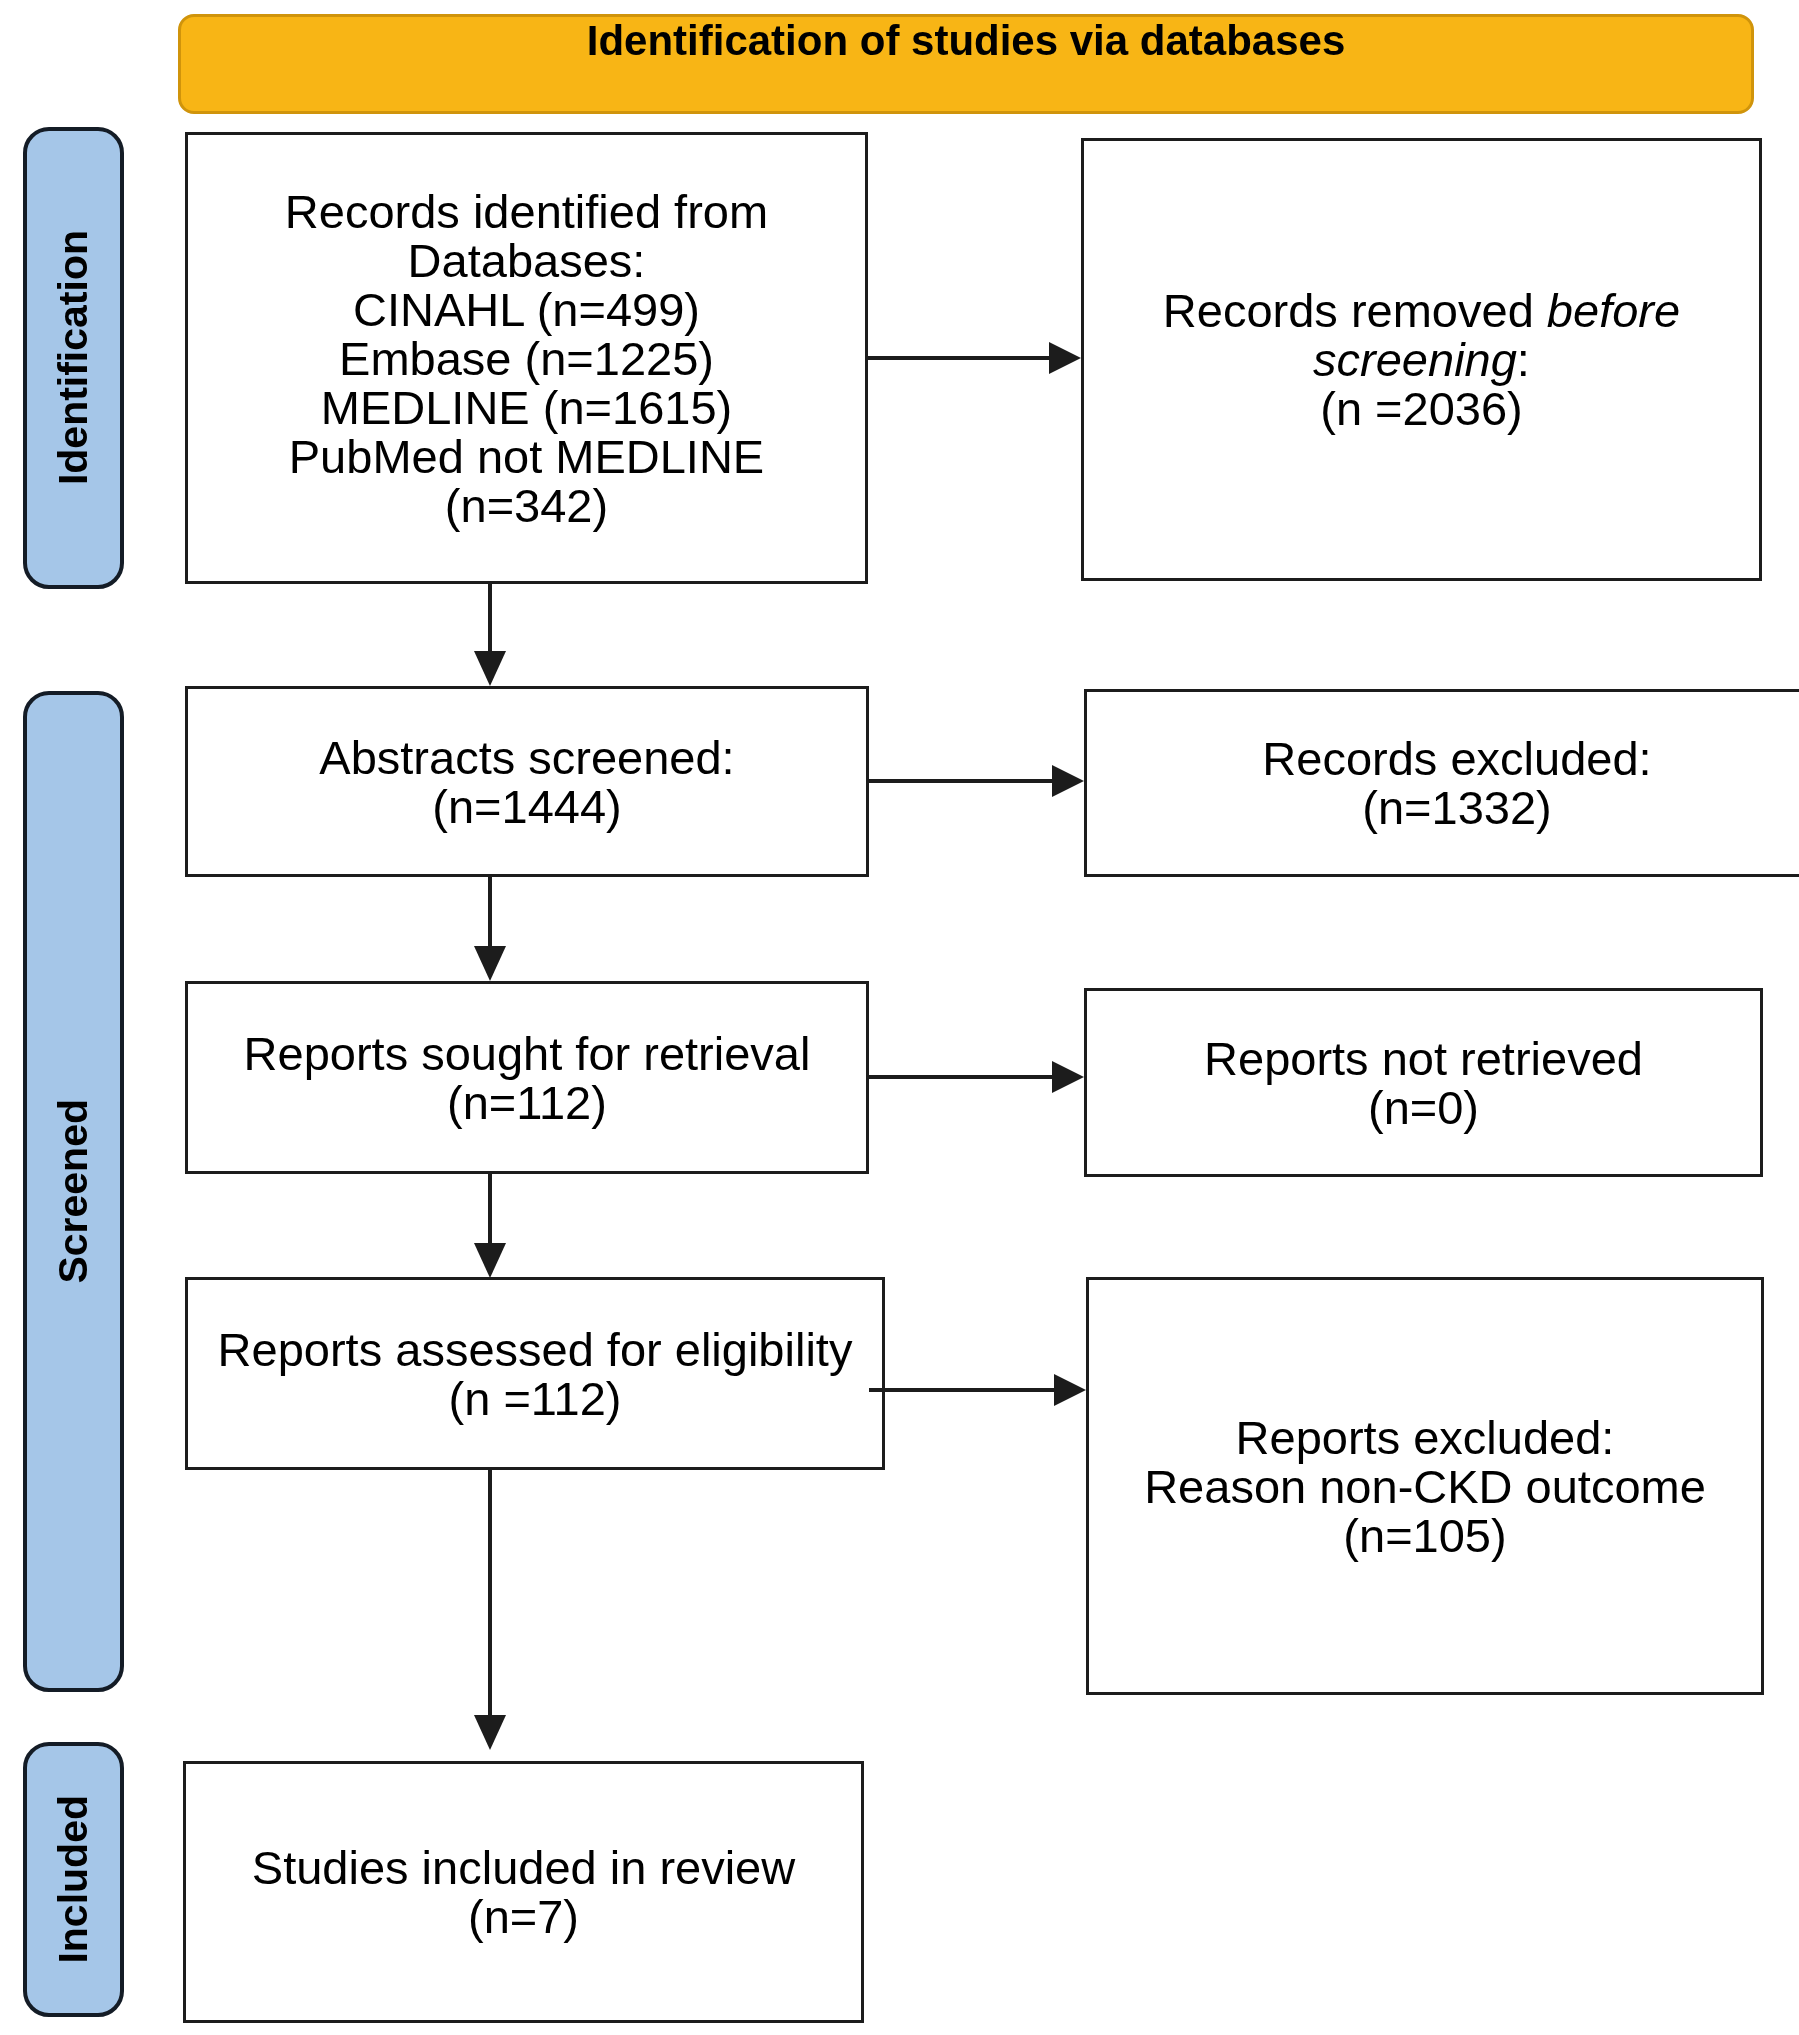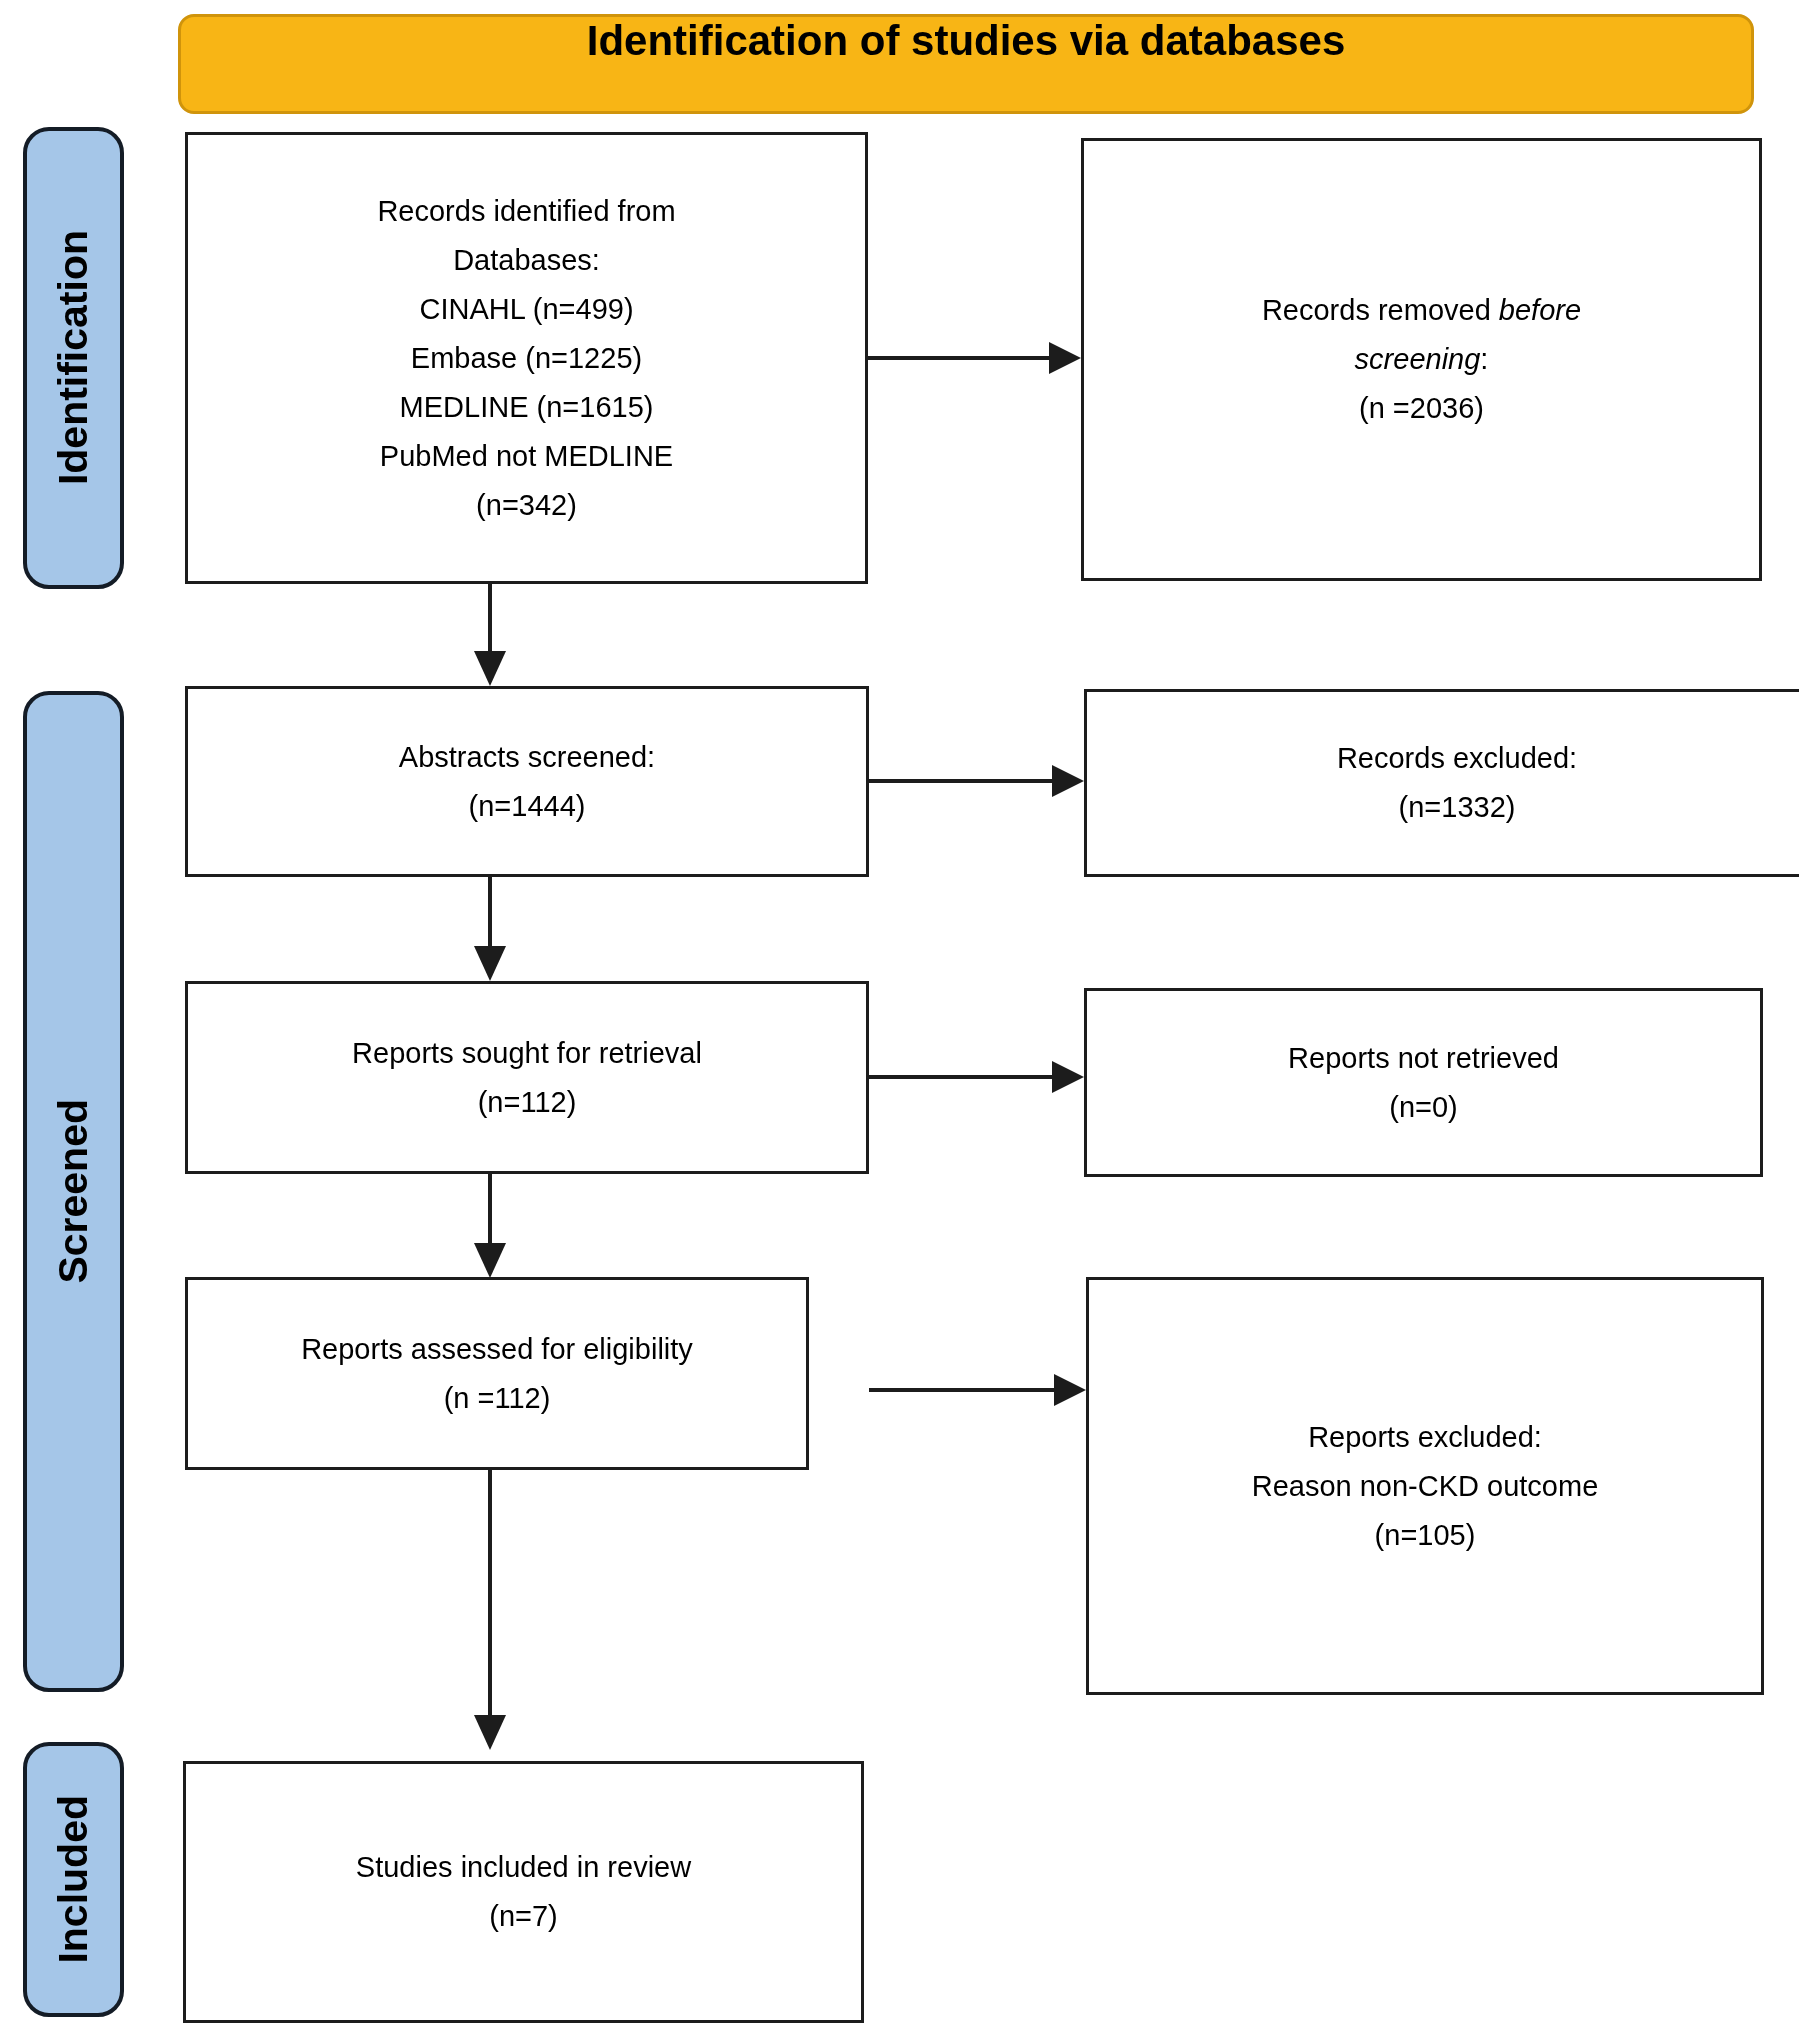"Records identified from" .fbox { font-size: 29px -> 47px }
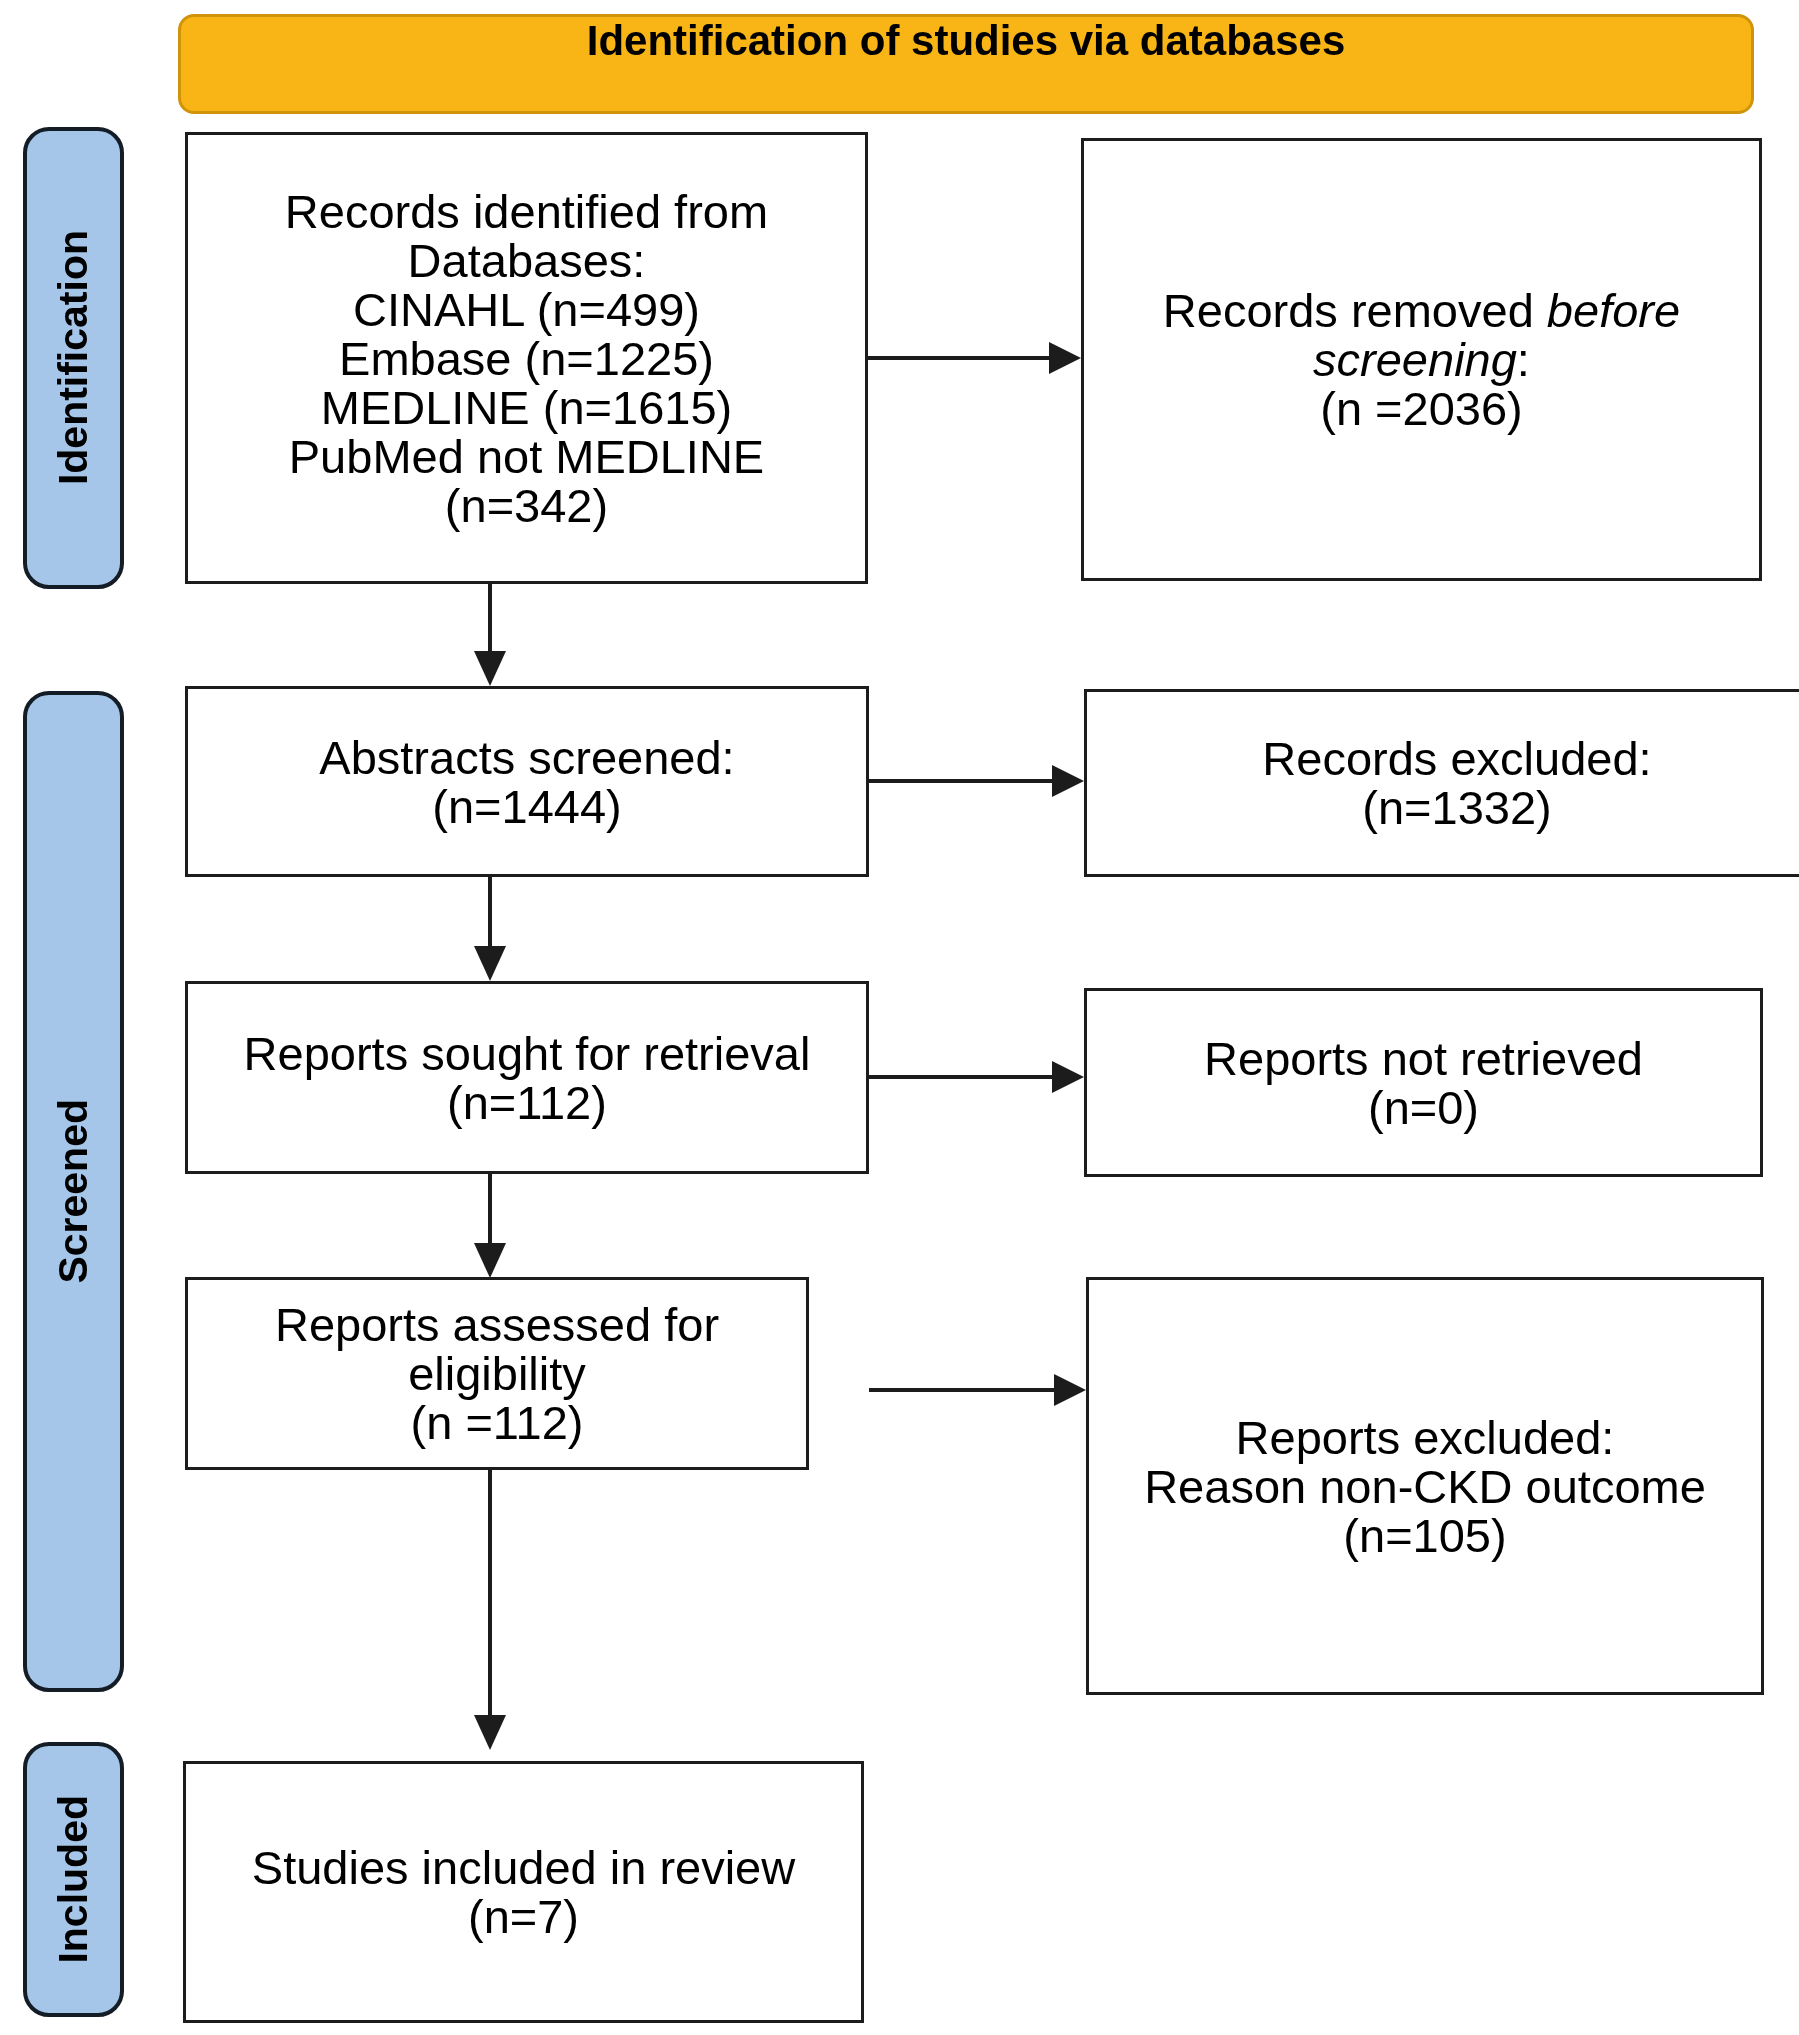"Reports assessed for eligibility" div.fbox { width: 624px -> 700px }
